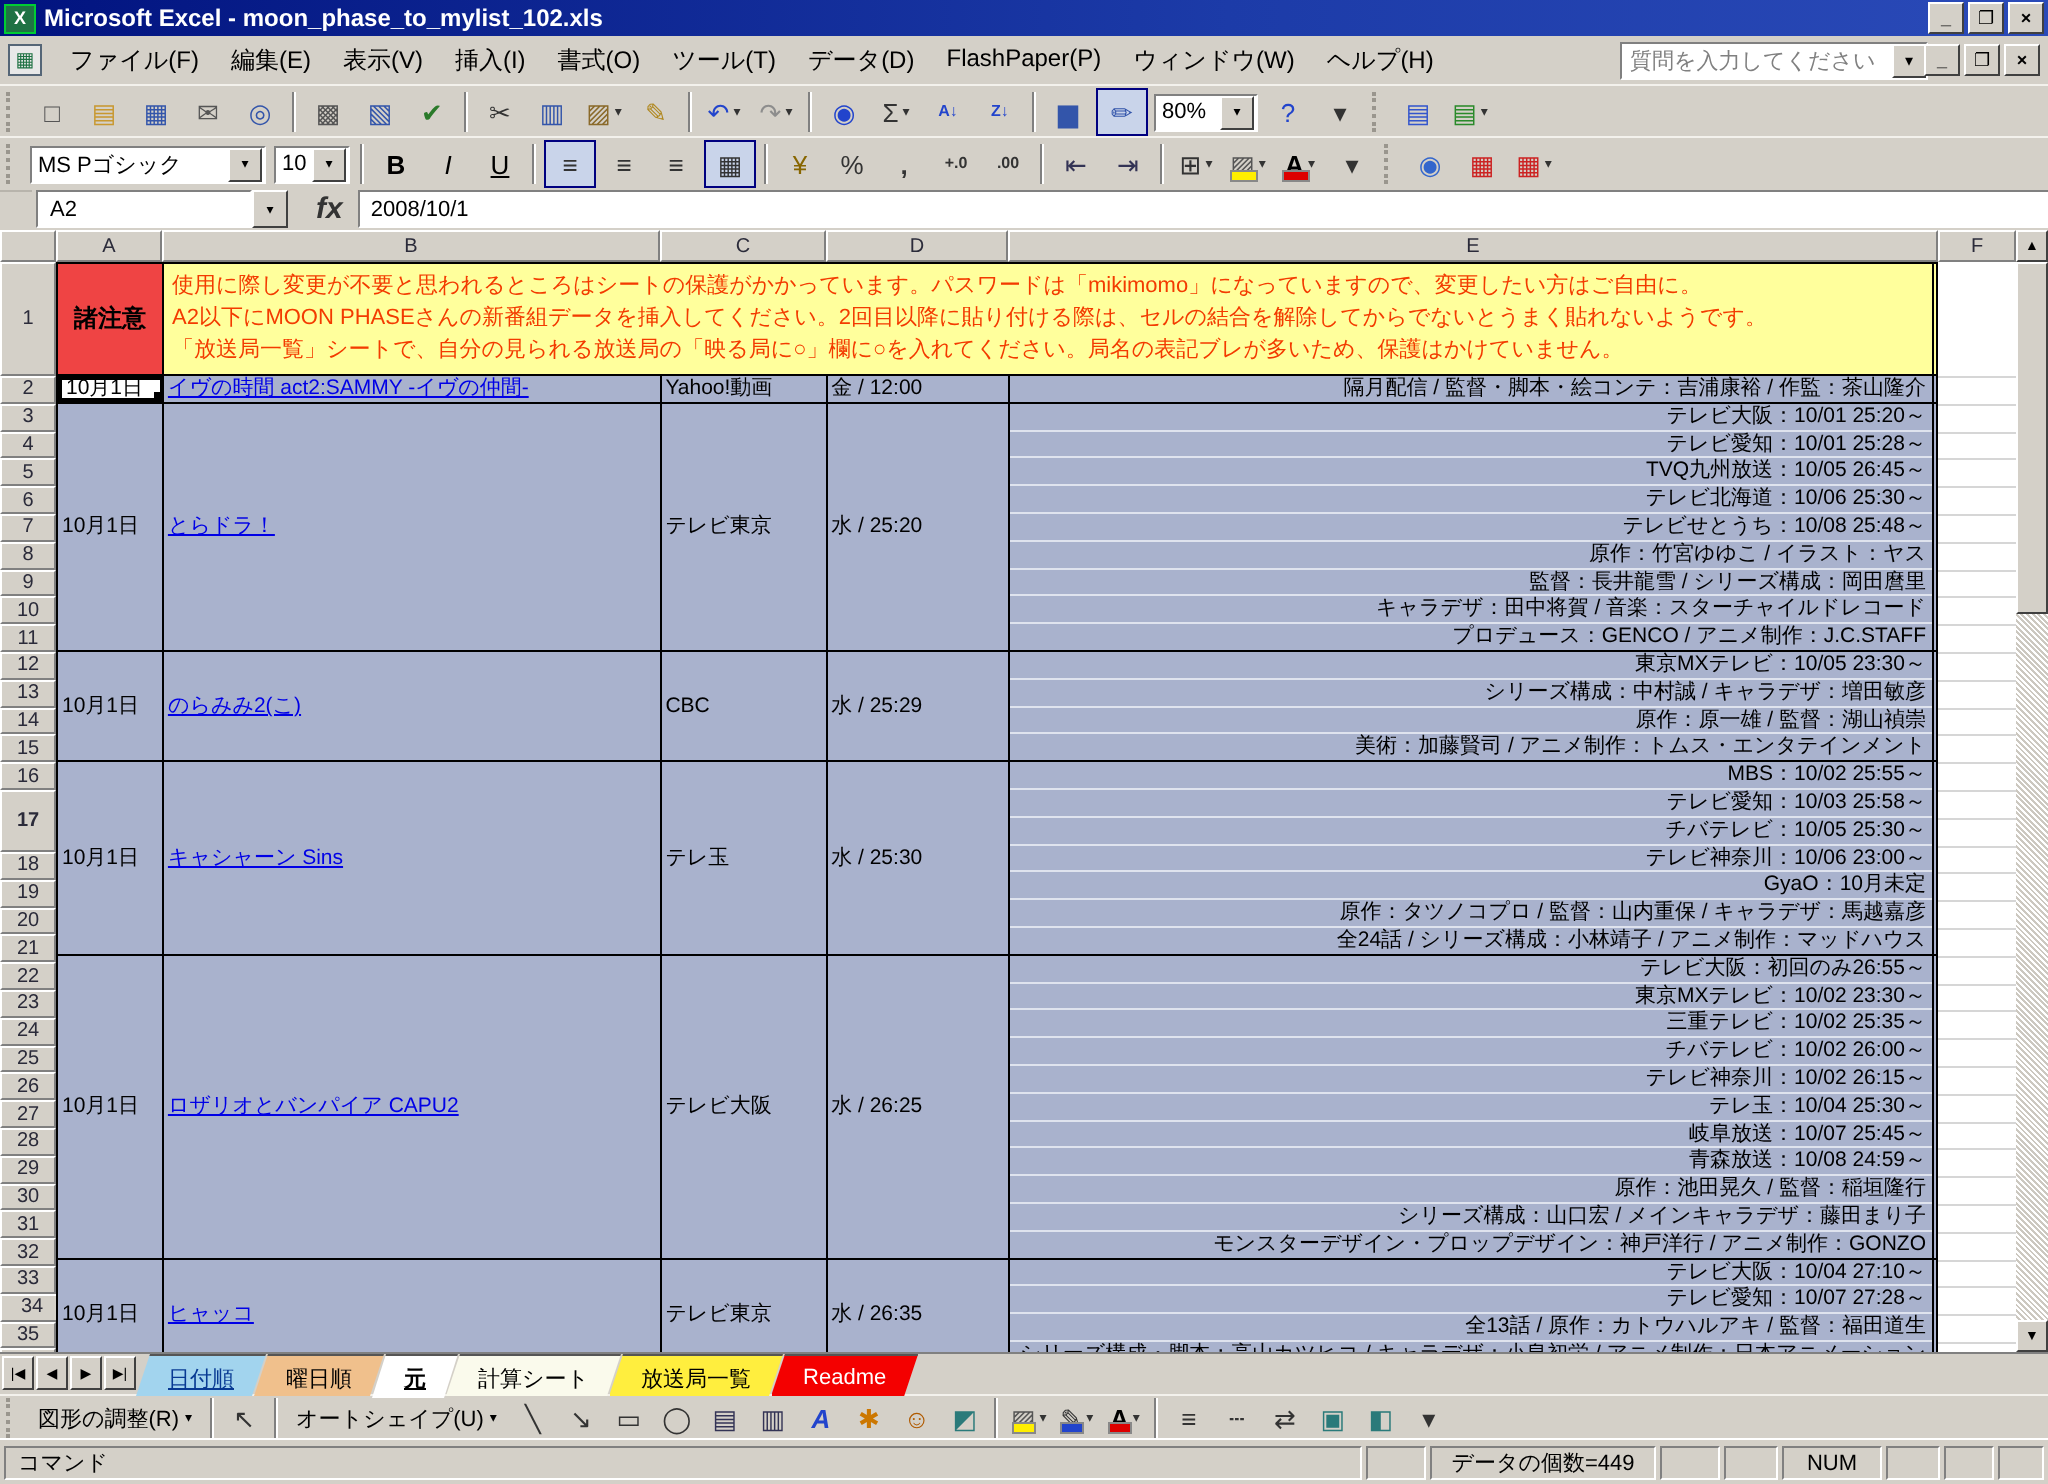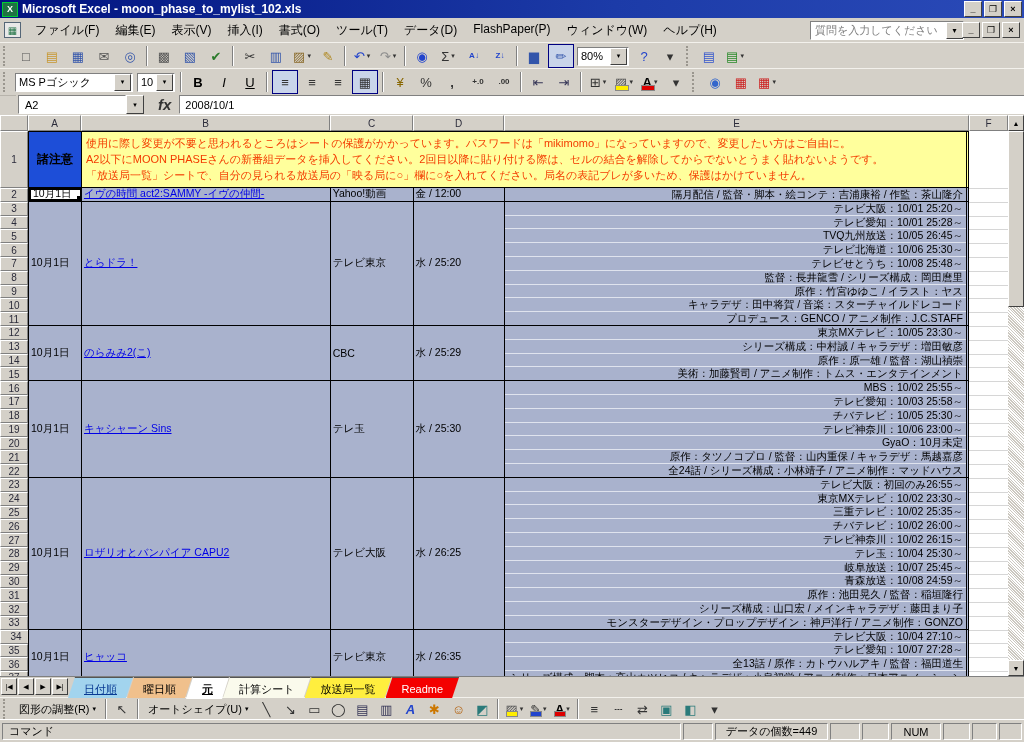"諸注意" div { background: #1d4ed8 -> #ef4444 }
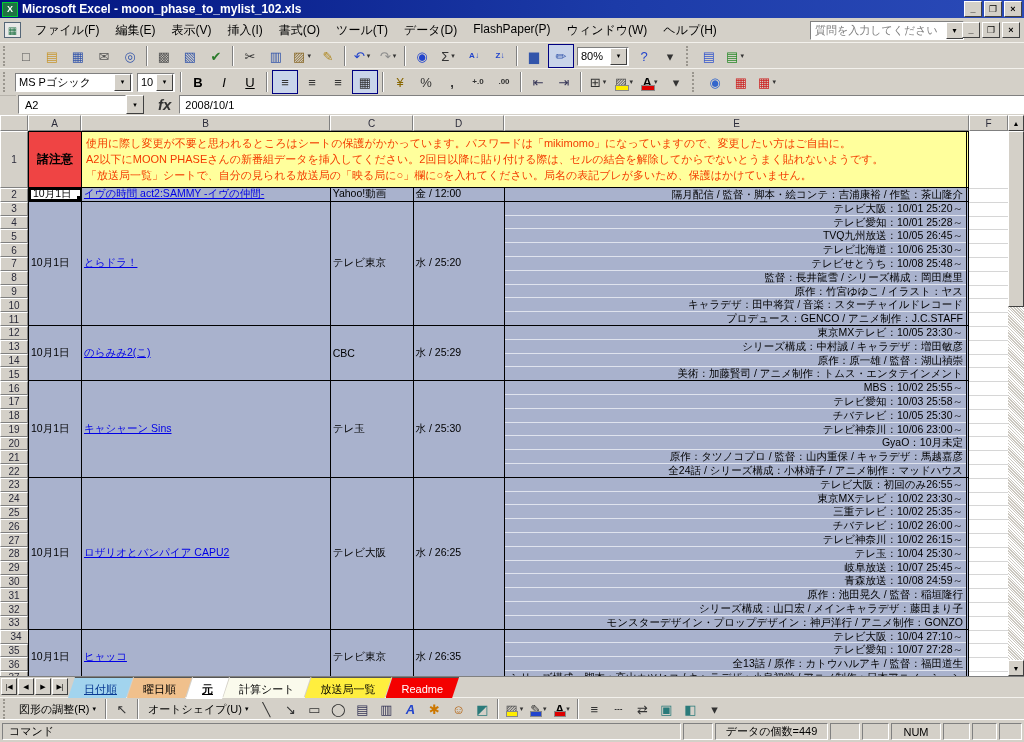"監督：長井龍雪 / シリーズ構成：岡田麿里" div.erow { order: before "原作：竹宮ゆゆこ / イラスト：ヤス" -> after "原作：竹宮ゆゆこ / イラスト：ヤス" }
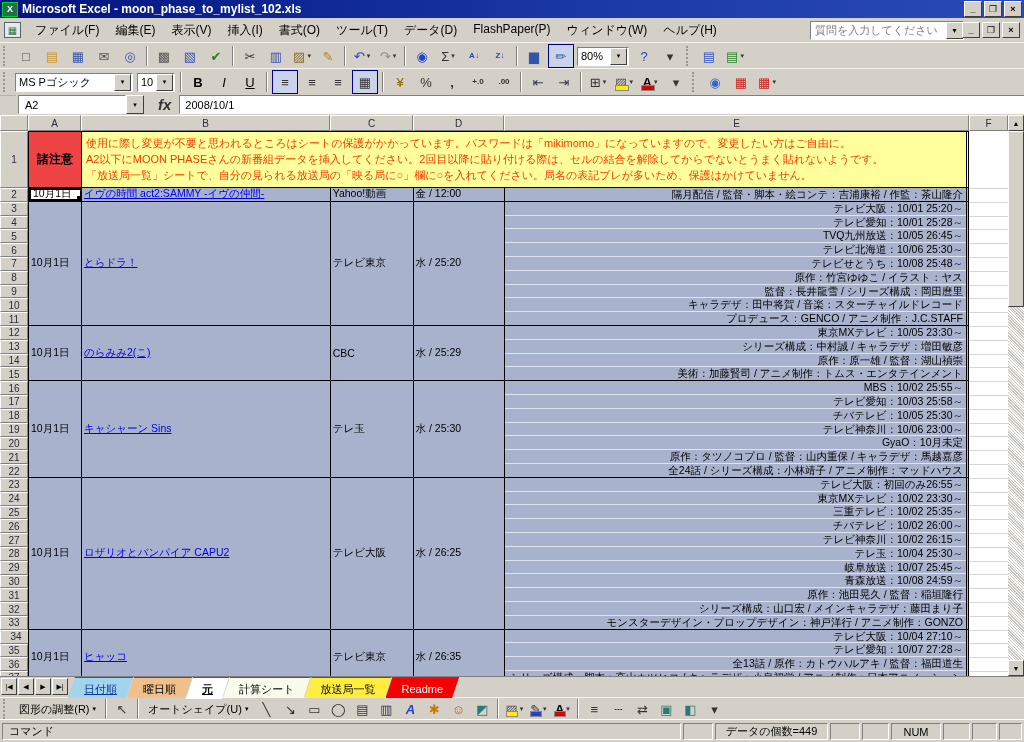"17" div.hcell { font-weight: none -> bold; height: 14px -> 31px }
